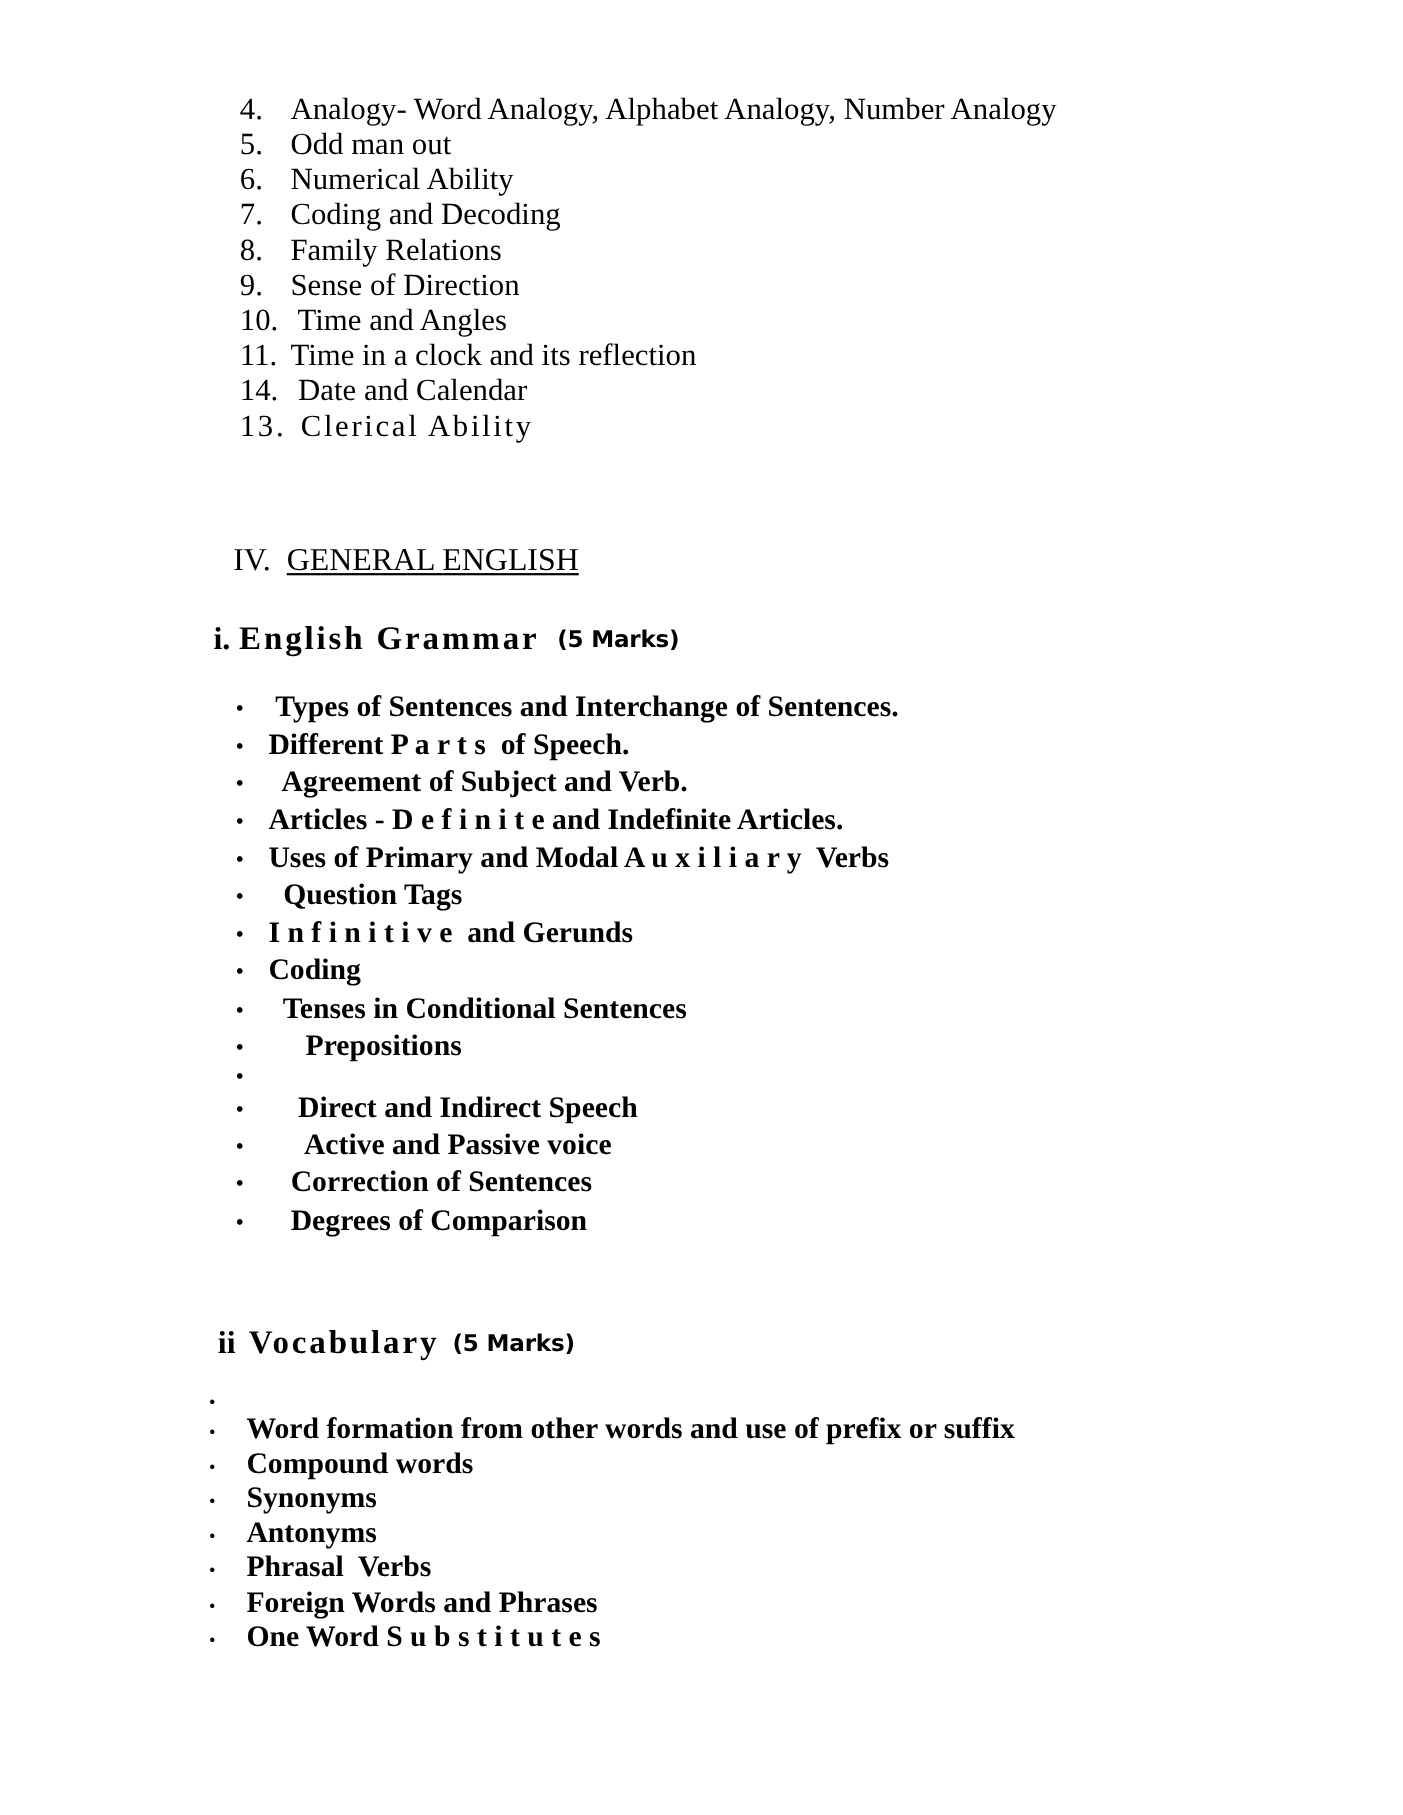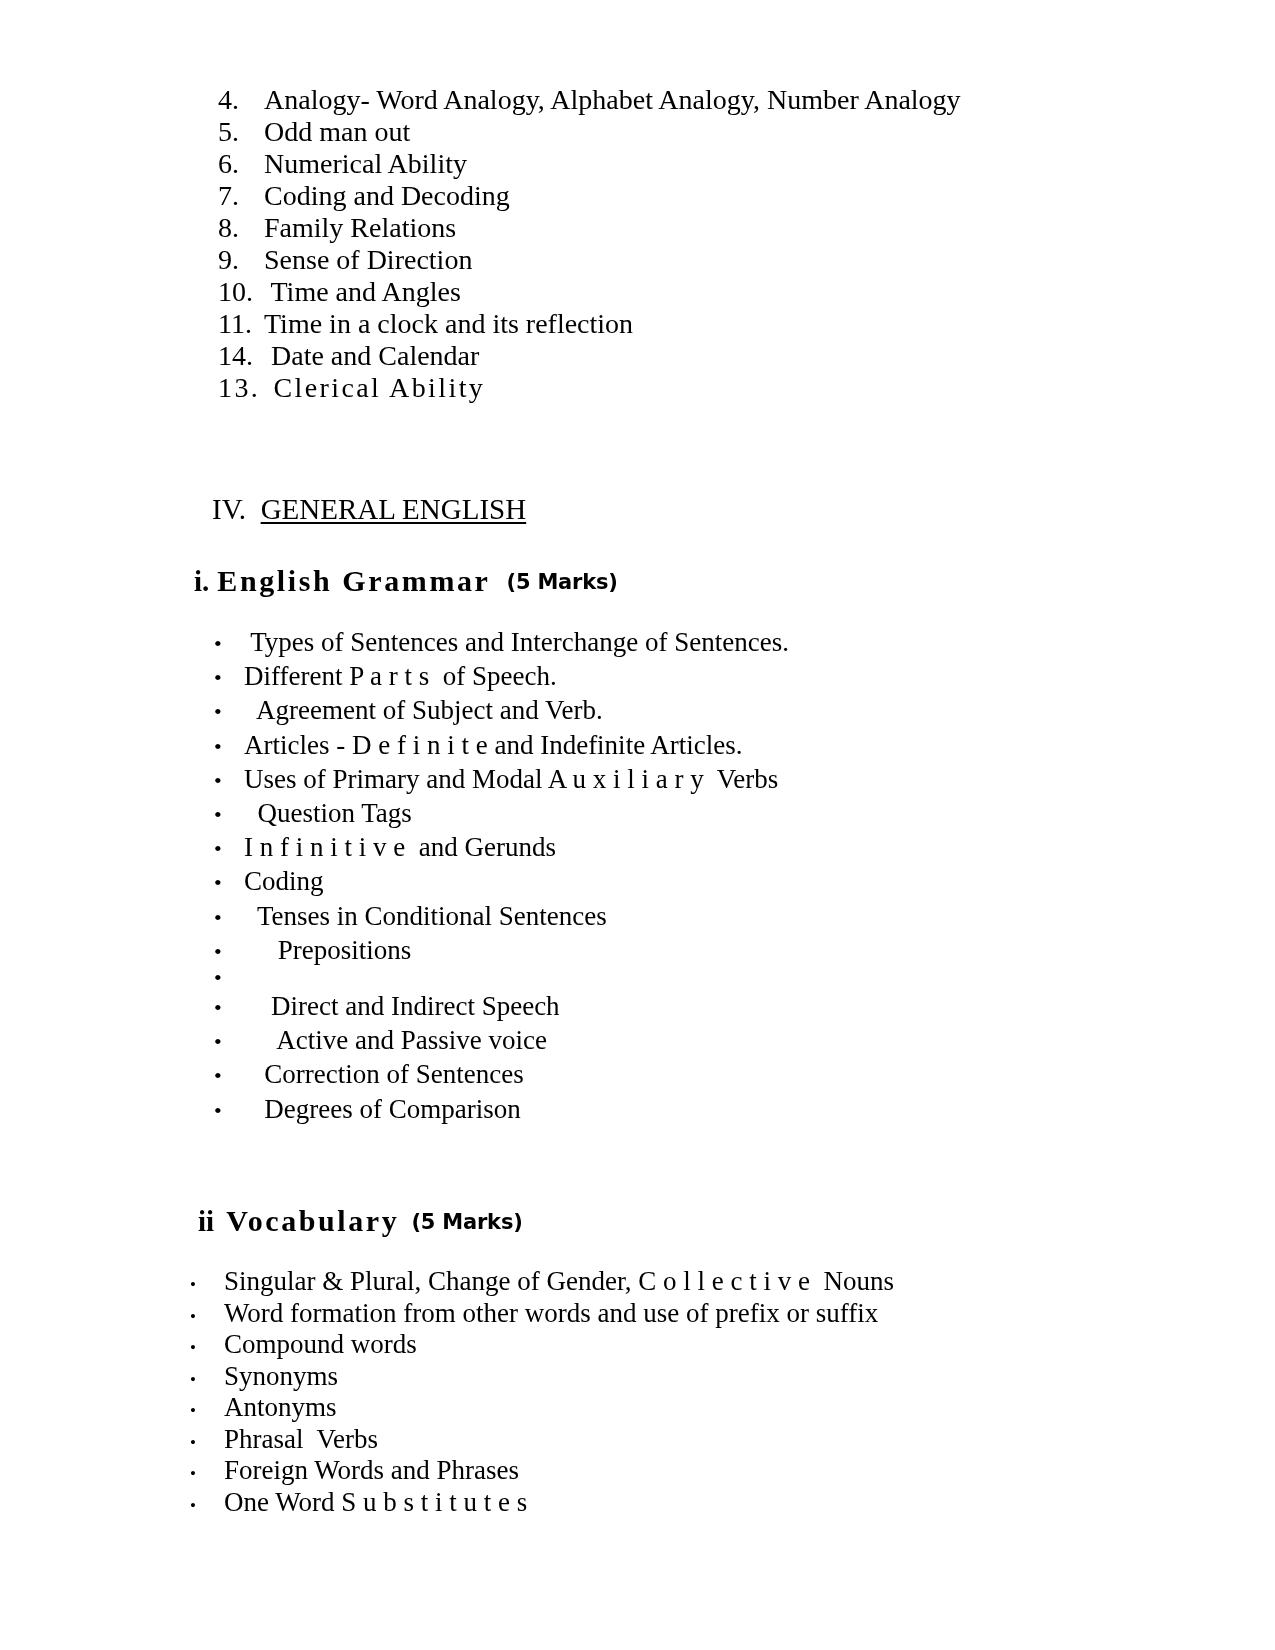"Types of Sentences and Interchange" .b-text { font-weight: none -> bold }
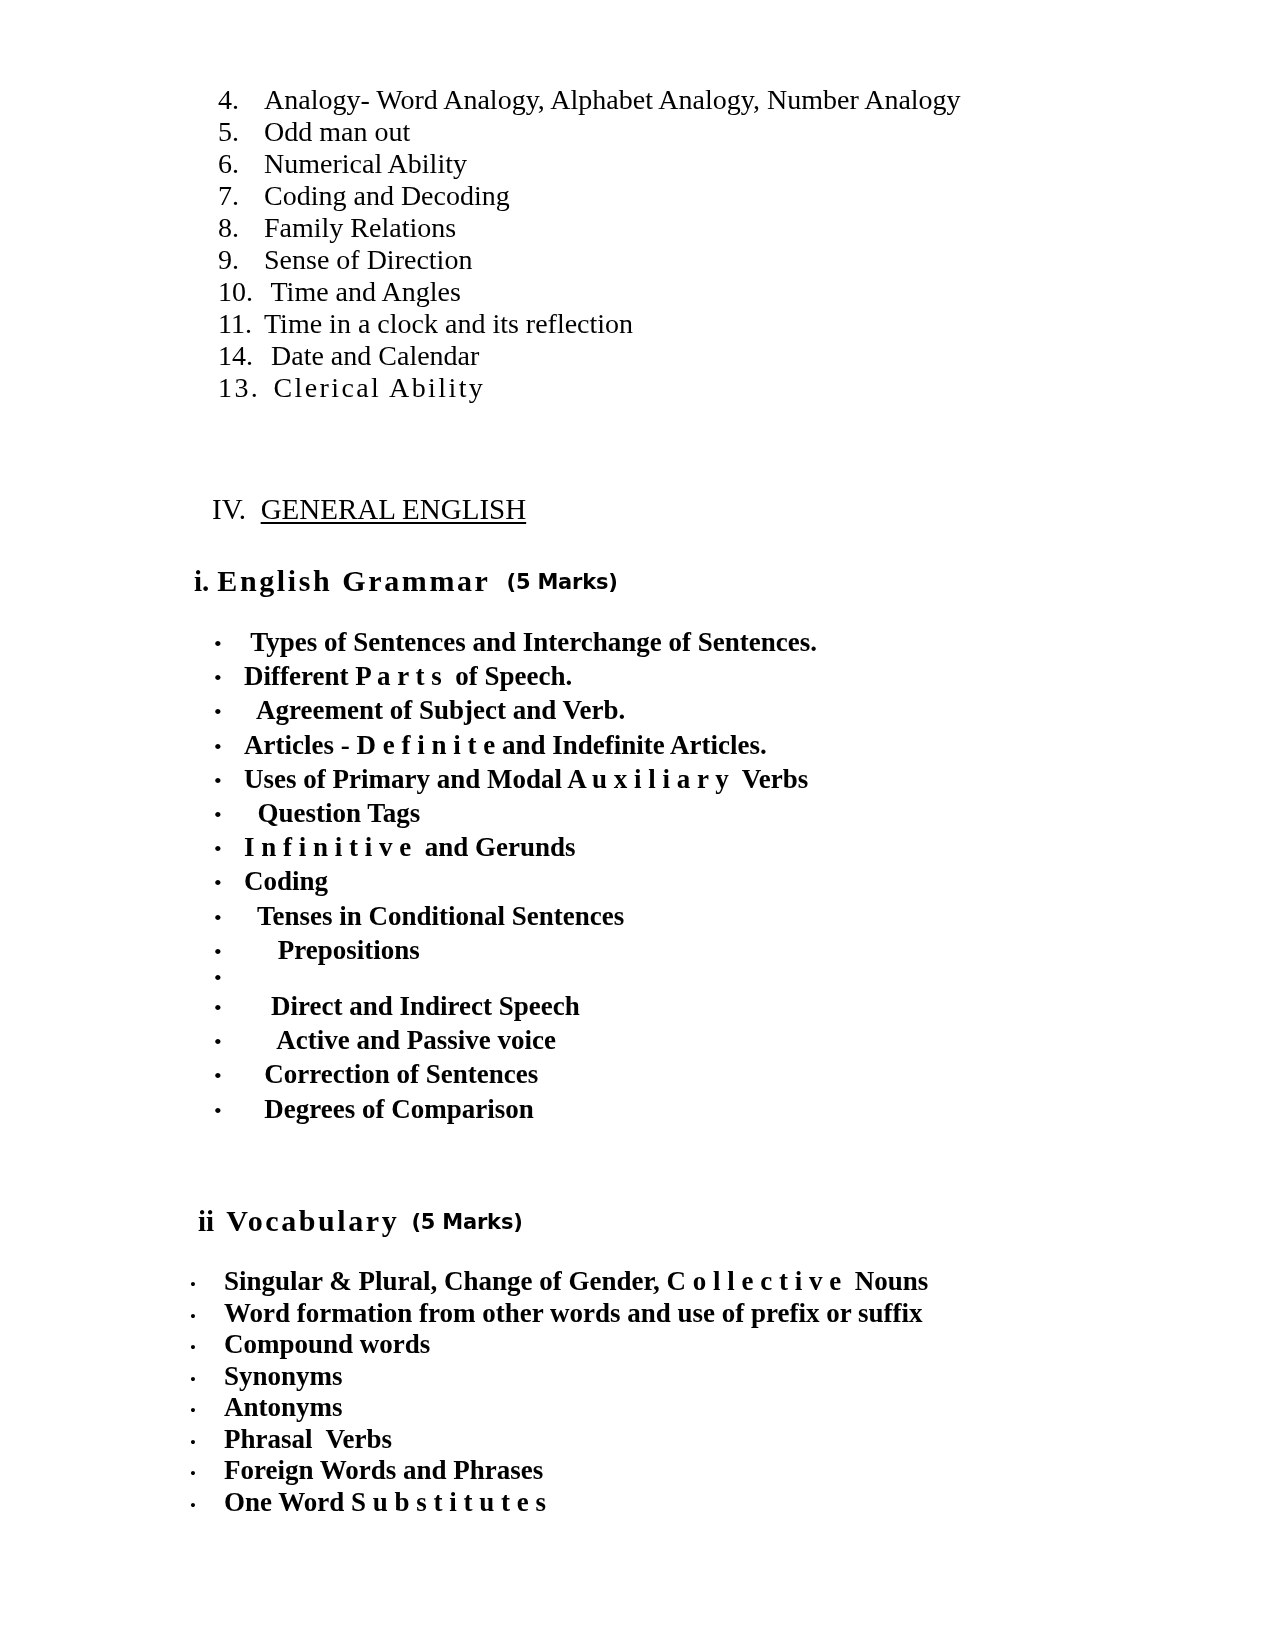"Singular & Plural, Change of" span.b-text { html: <span>Singular &amp; Plural, Change of Gender, C o l l e c t i v e Nouns</span> -> none }
